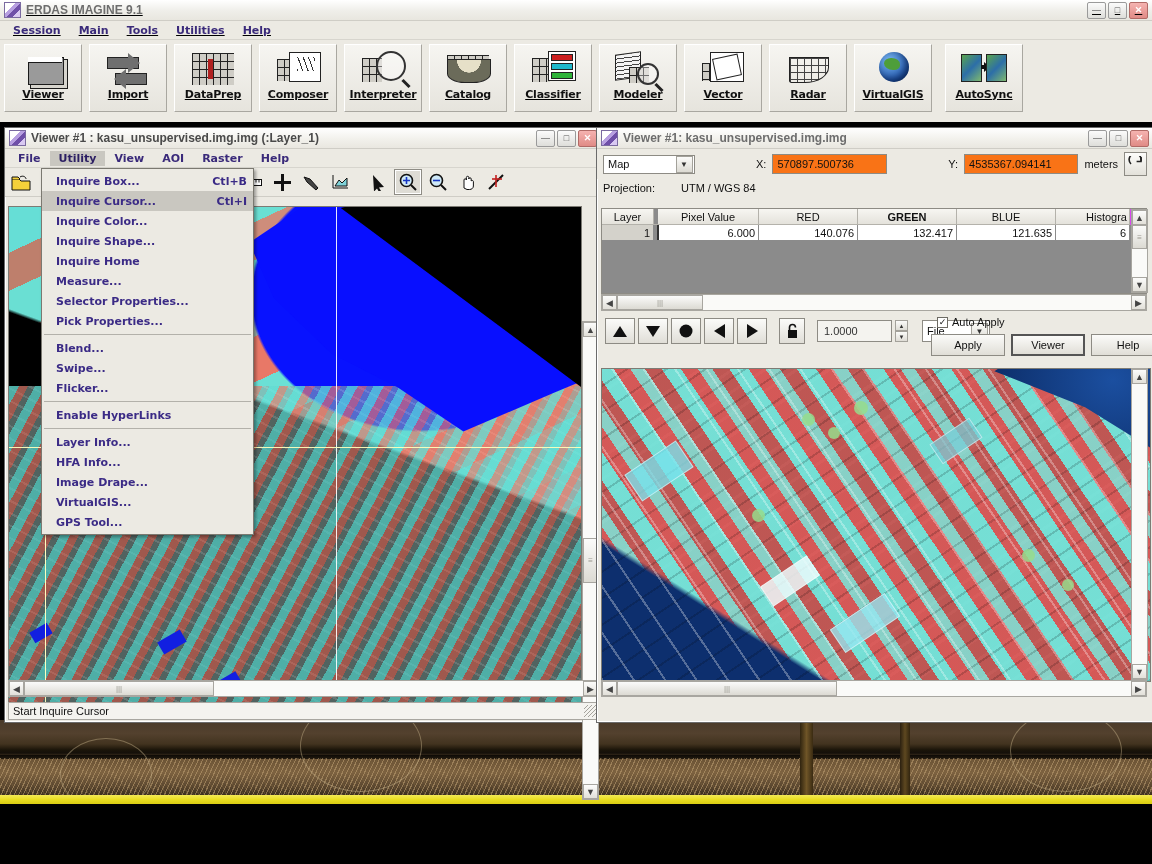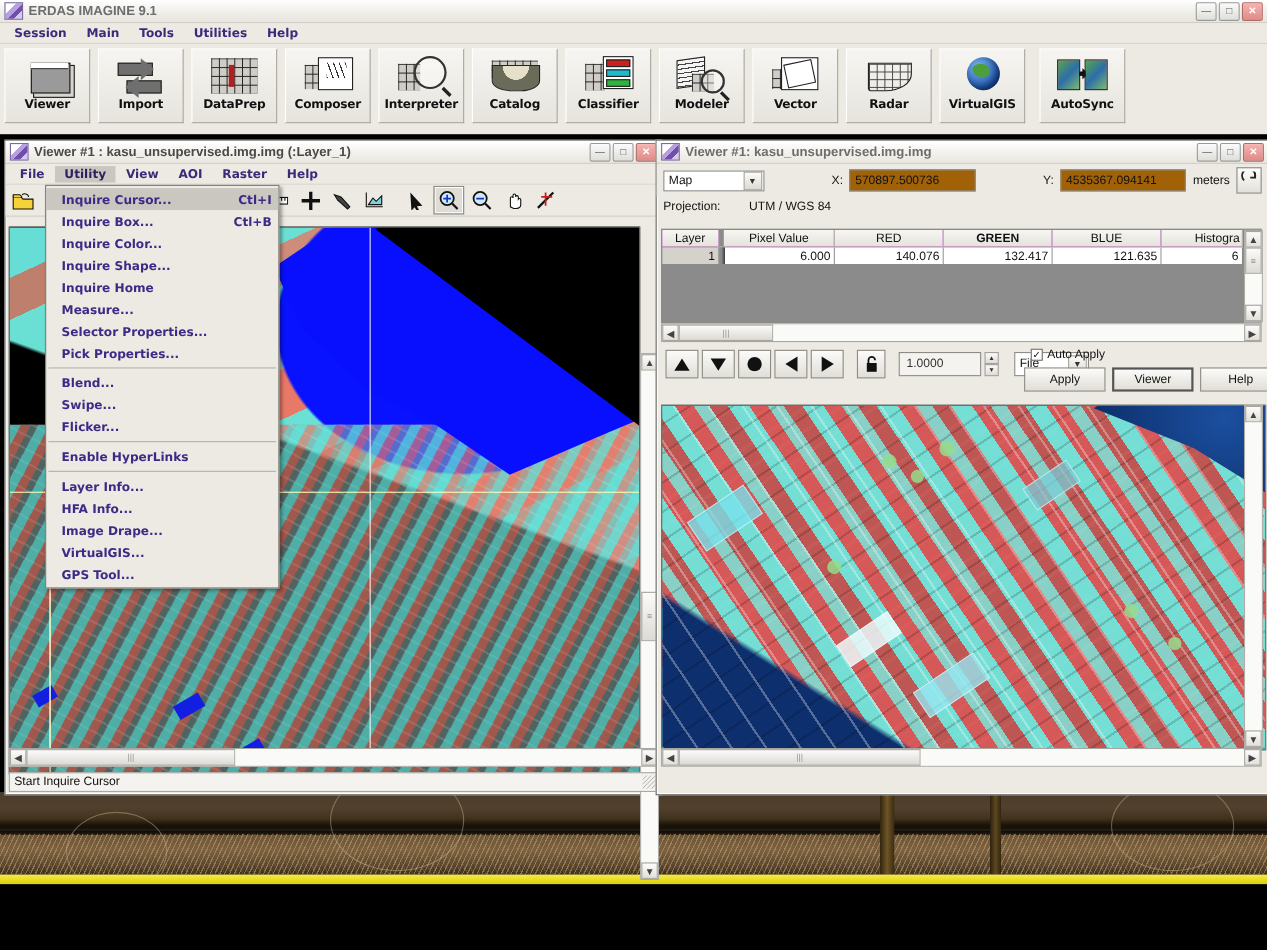"ERDAS IMAGINE 9.1" #erdas { text-decoration: none -> underline }
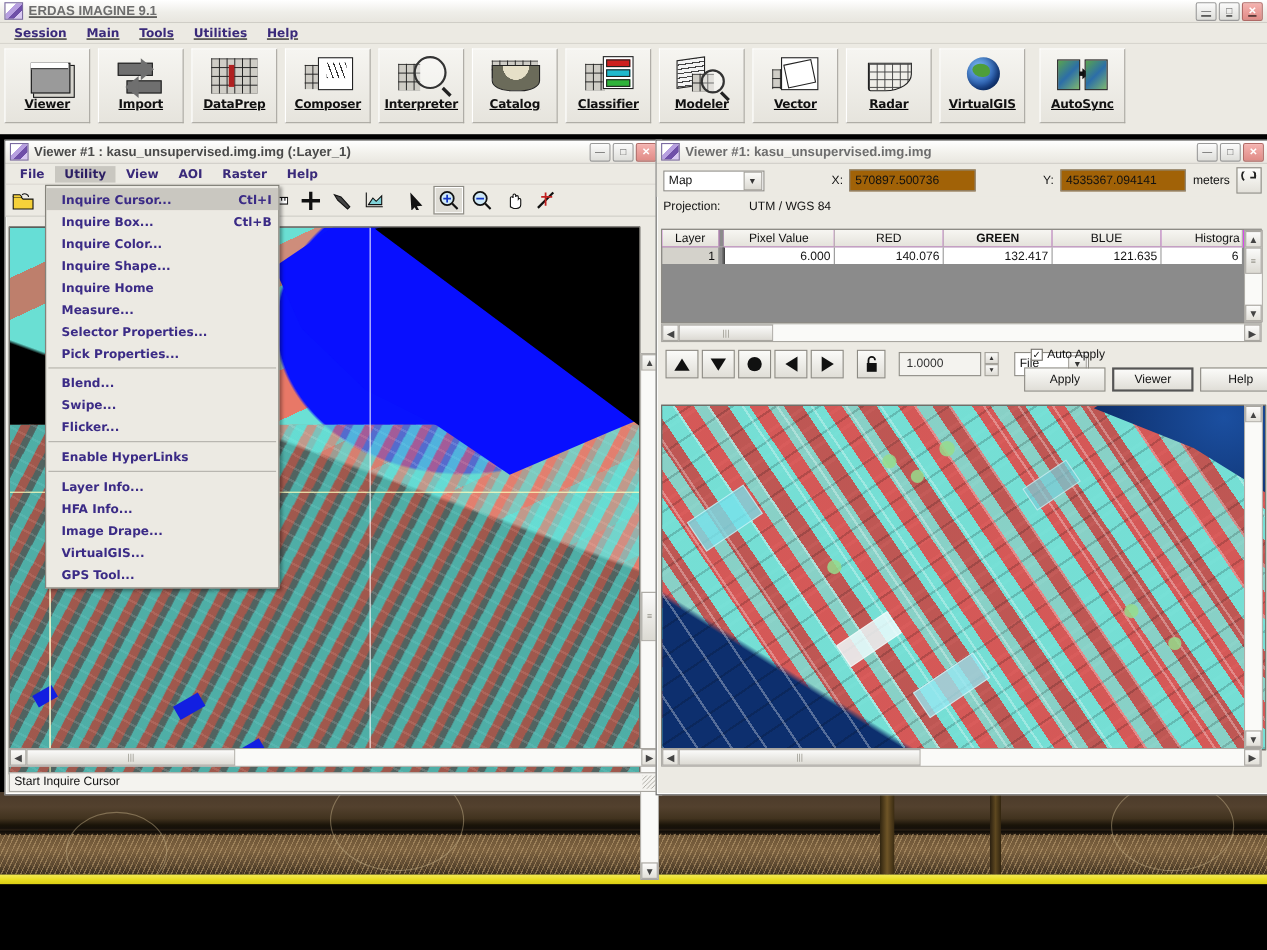"570897.500736" .txtfield { background: #a16207 -> #f97316 }
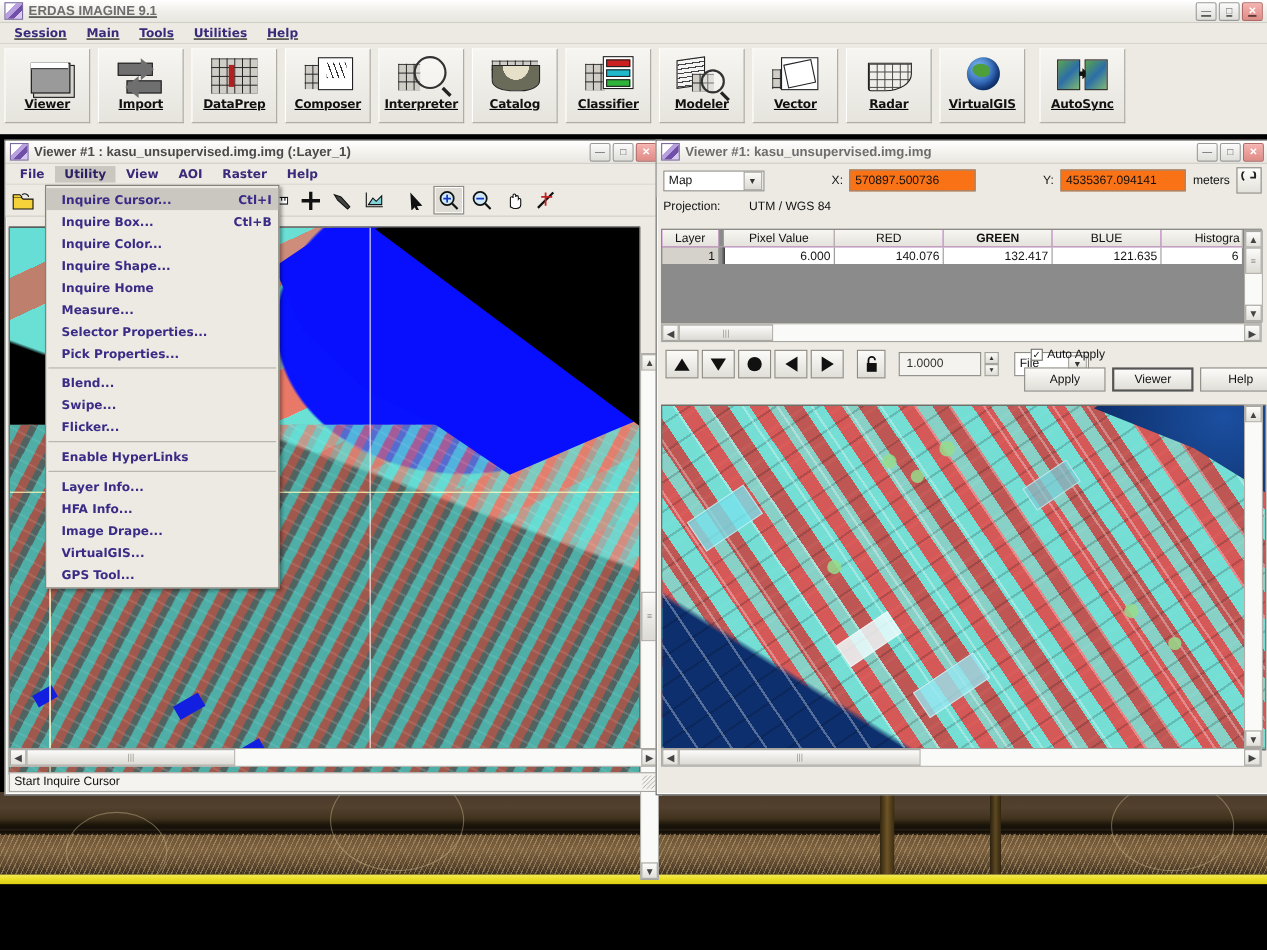"Inquire Cursor..." div.item { order: before "Inquire Box..." -> after "Inquire Box..." }
